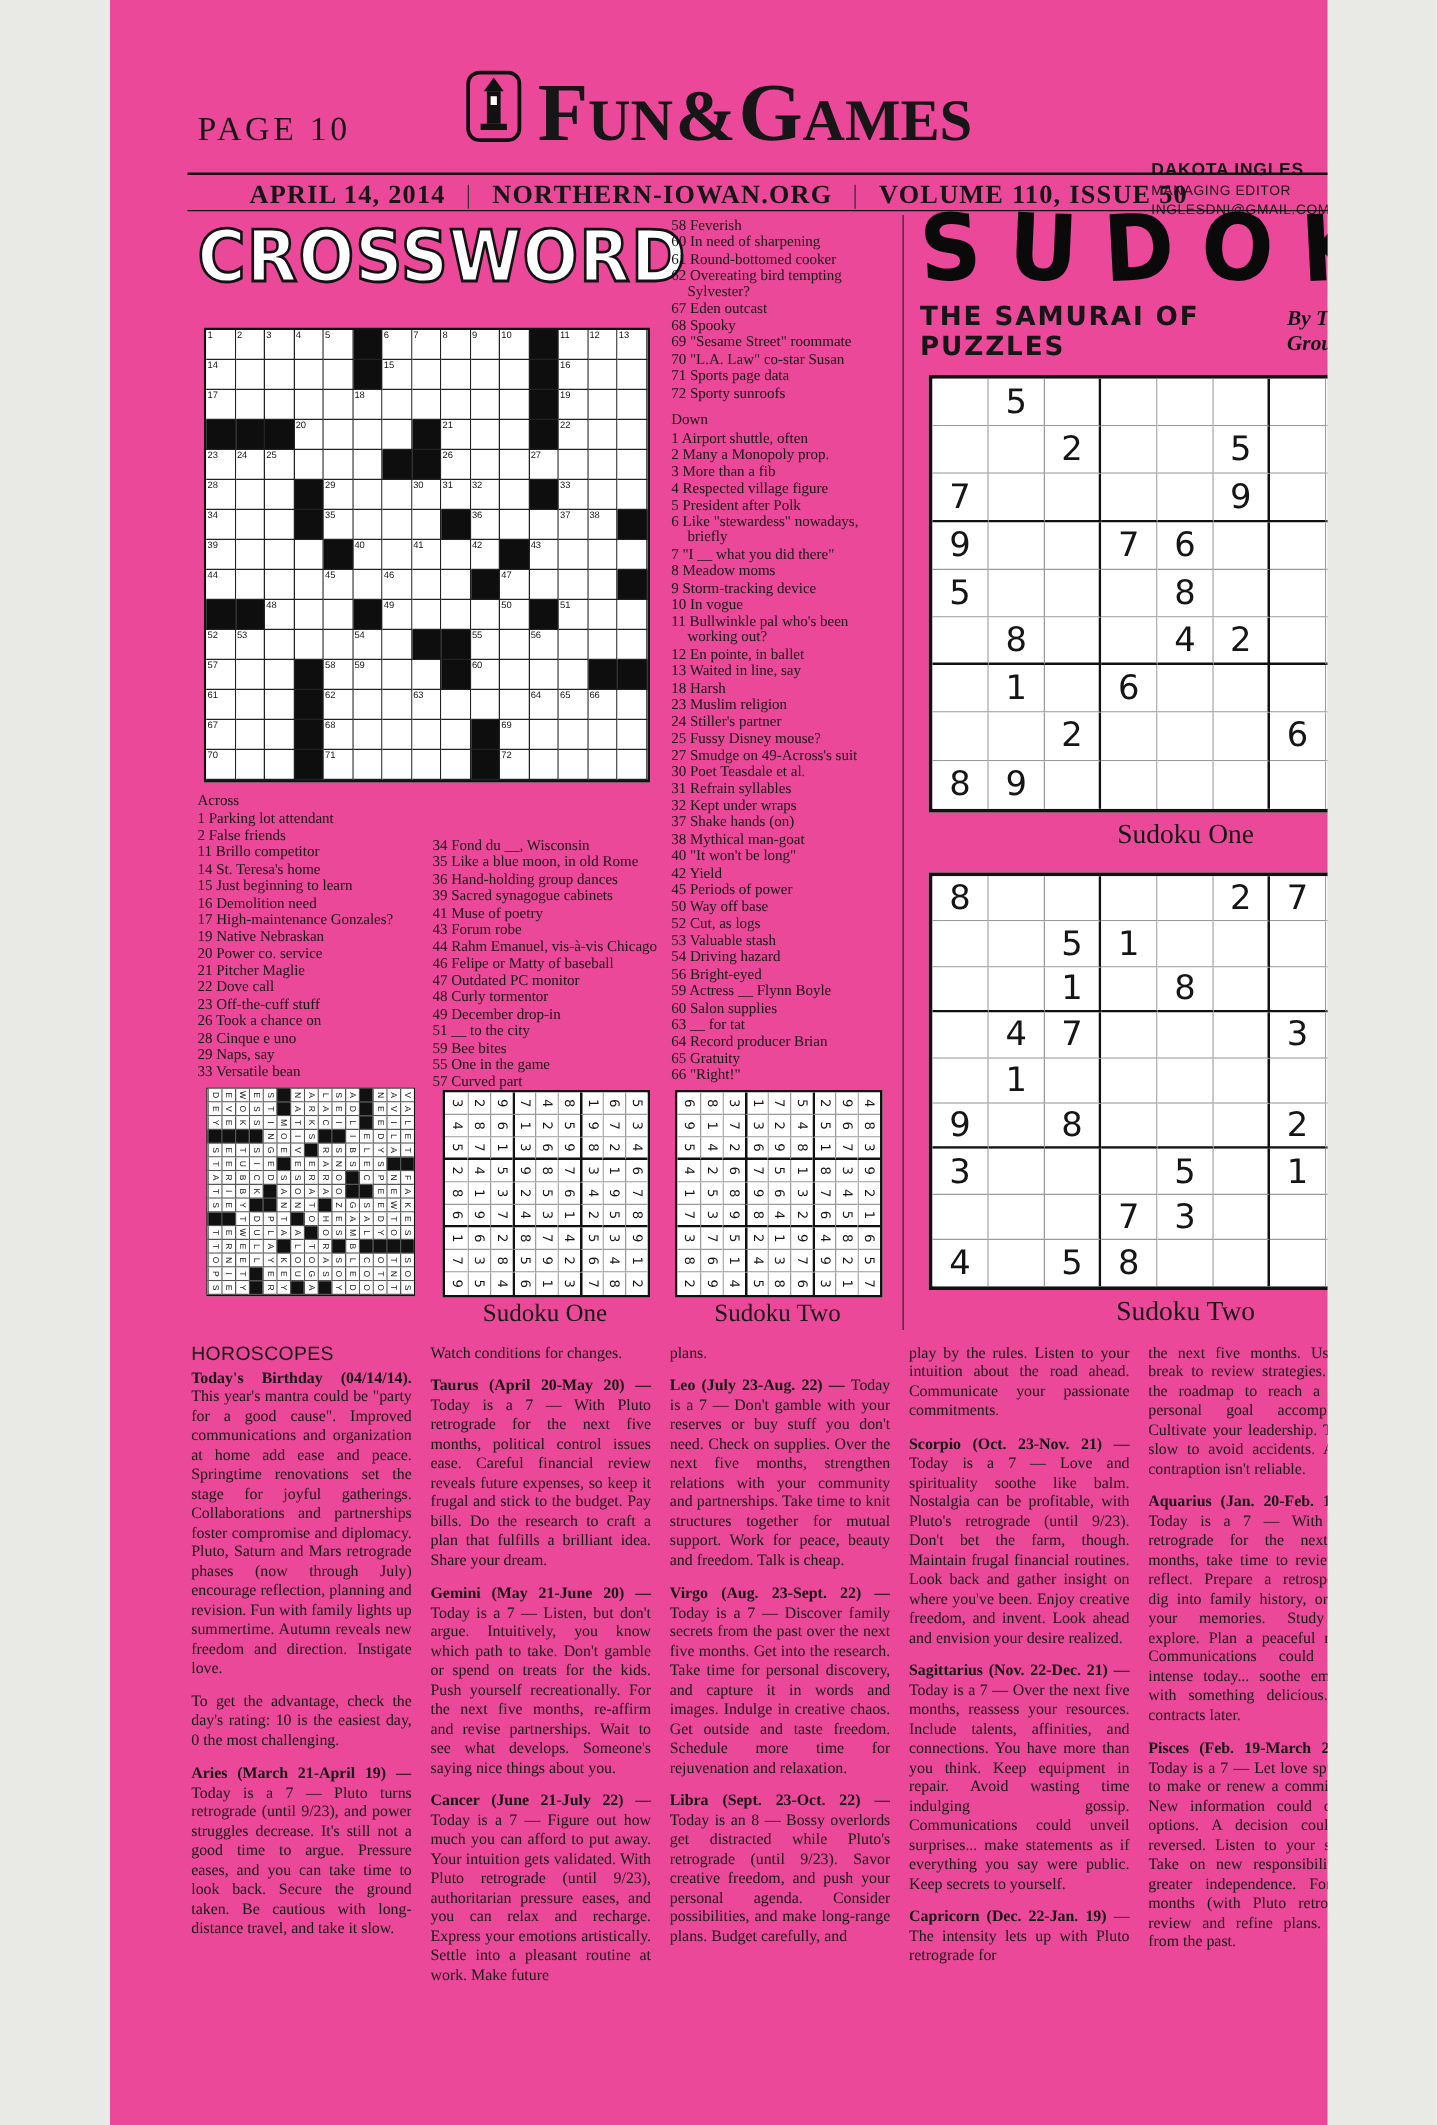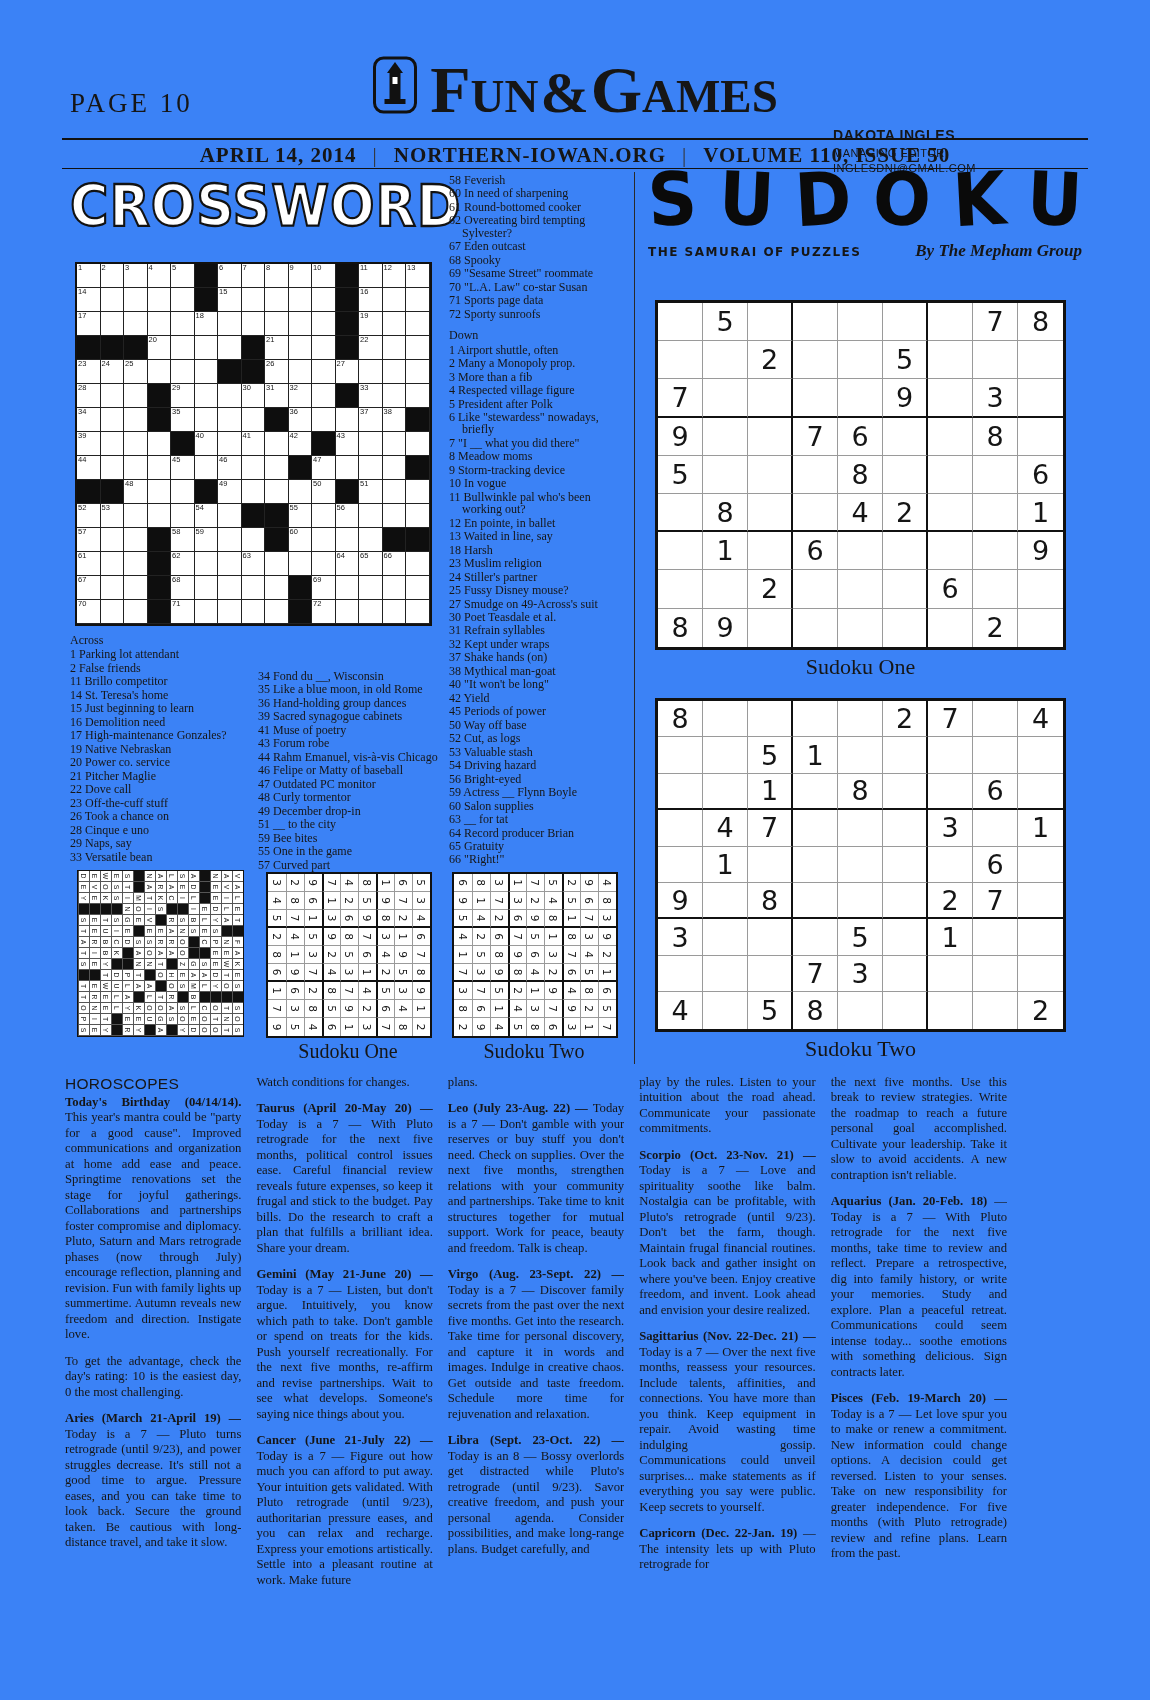"PAGE 10" #page { background: #3b82f6 -> #ec4899; width: 1150px -> 974px }
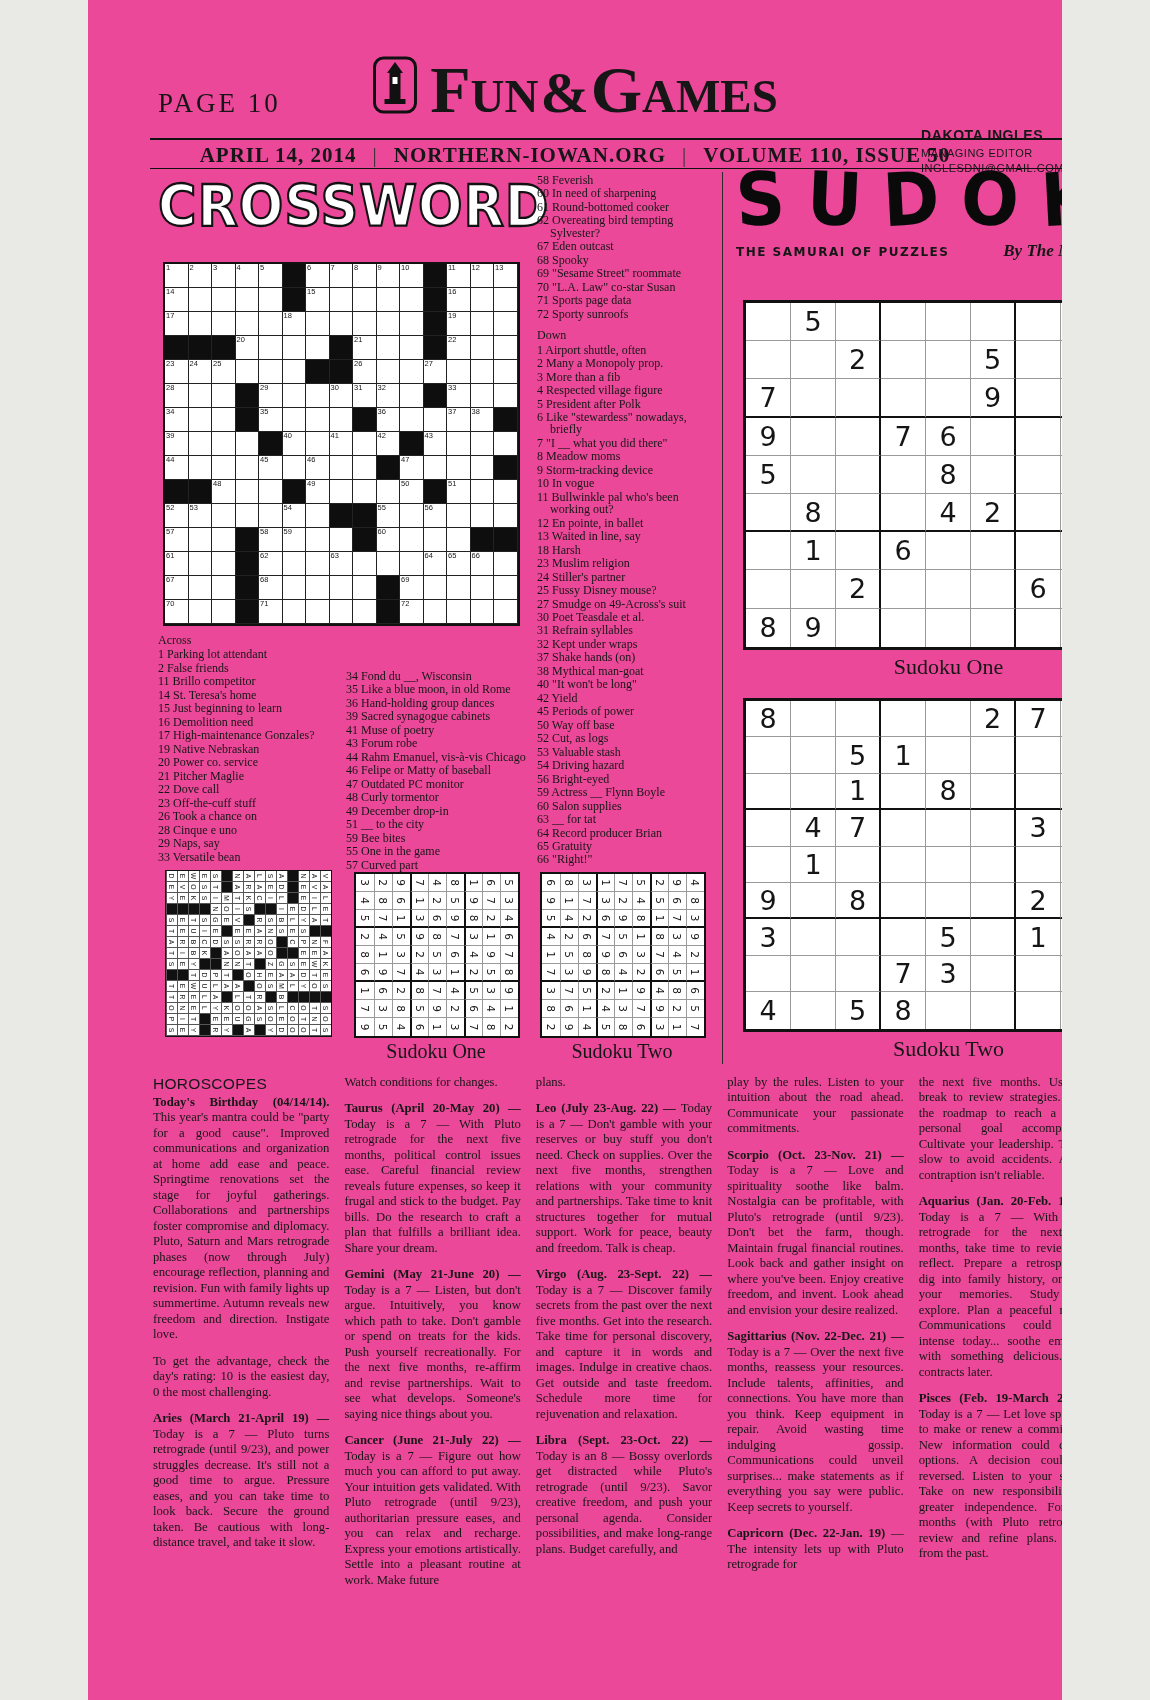"THE SAMURAI OF PUZZLES" .tag-left { font-size: 12px -> 21px }
